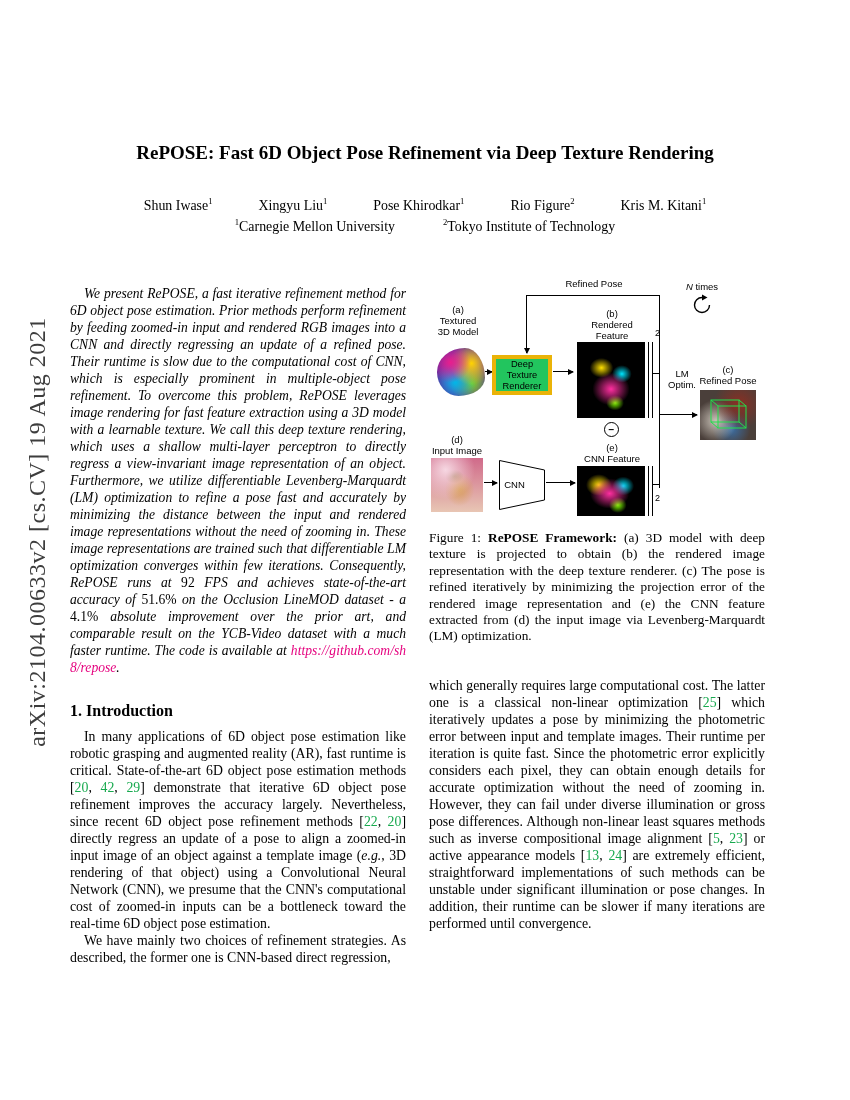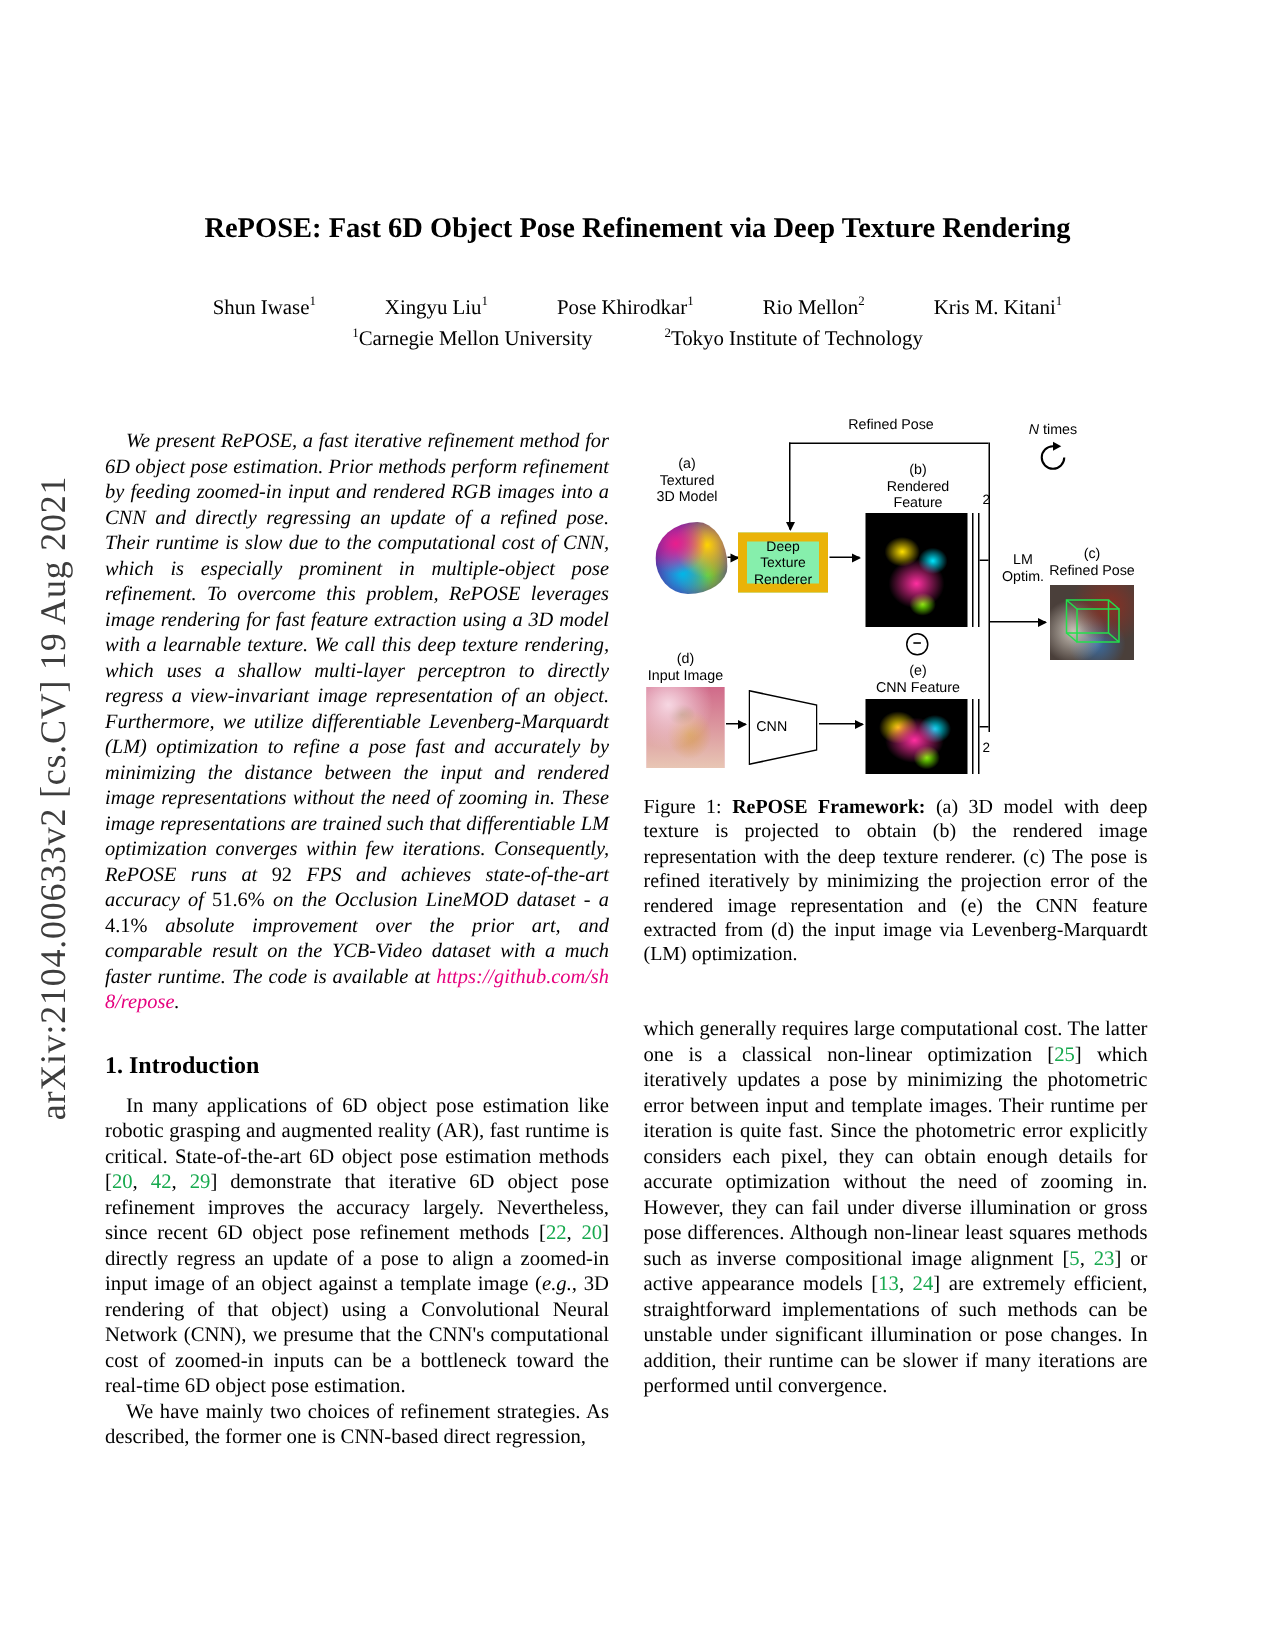"Rio Mellon" span { text: Mellon -> Figure }
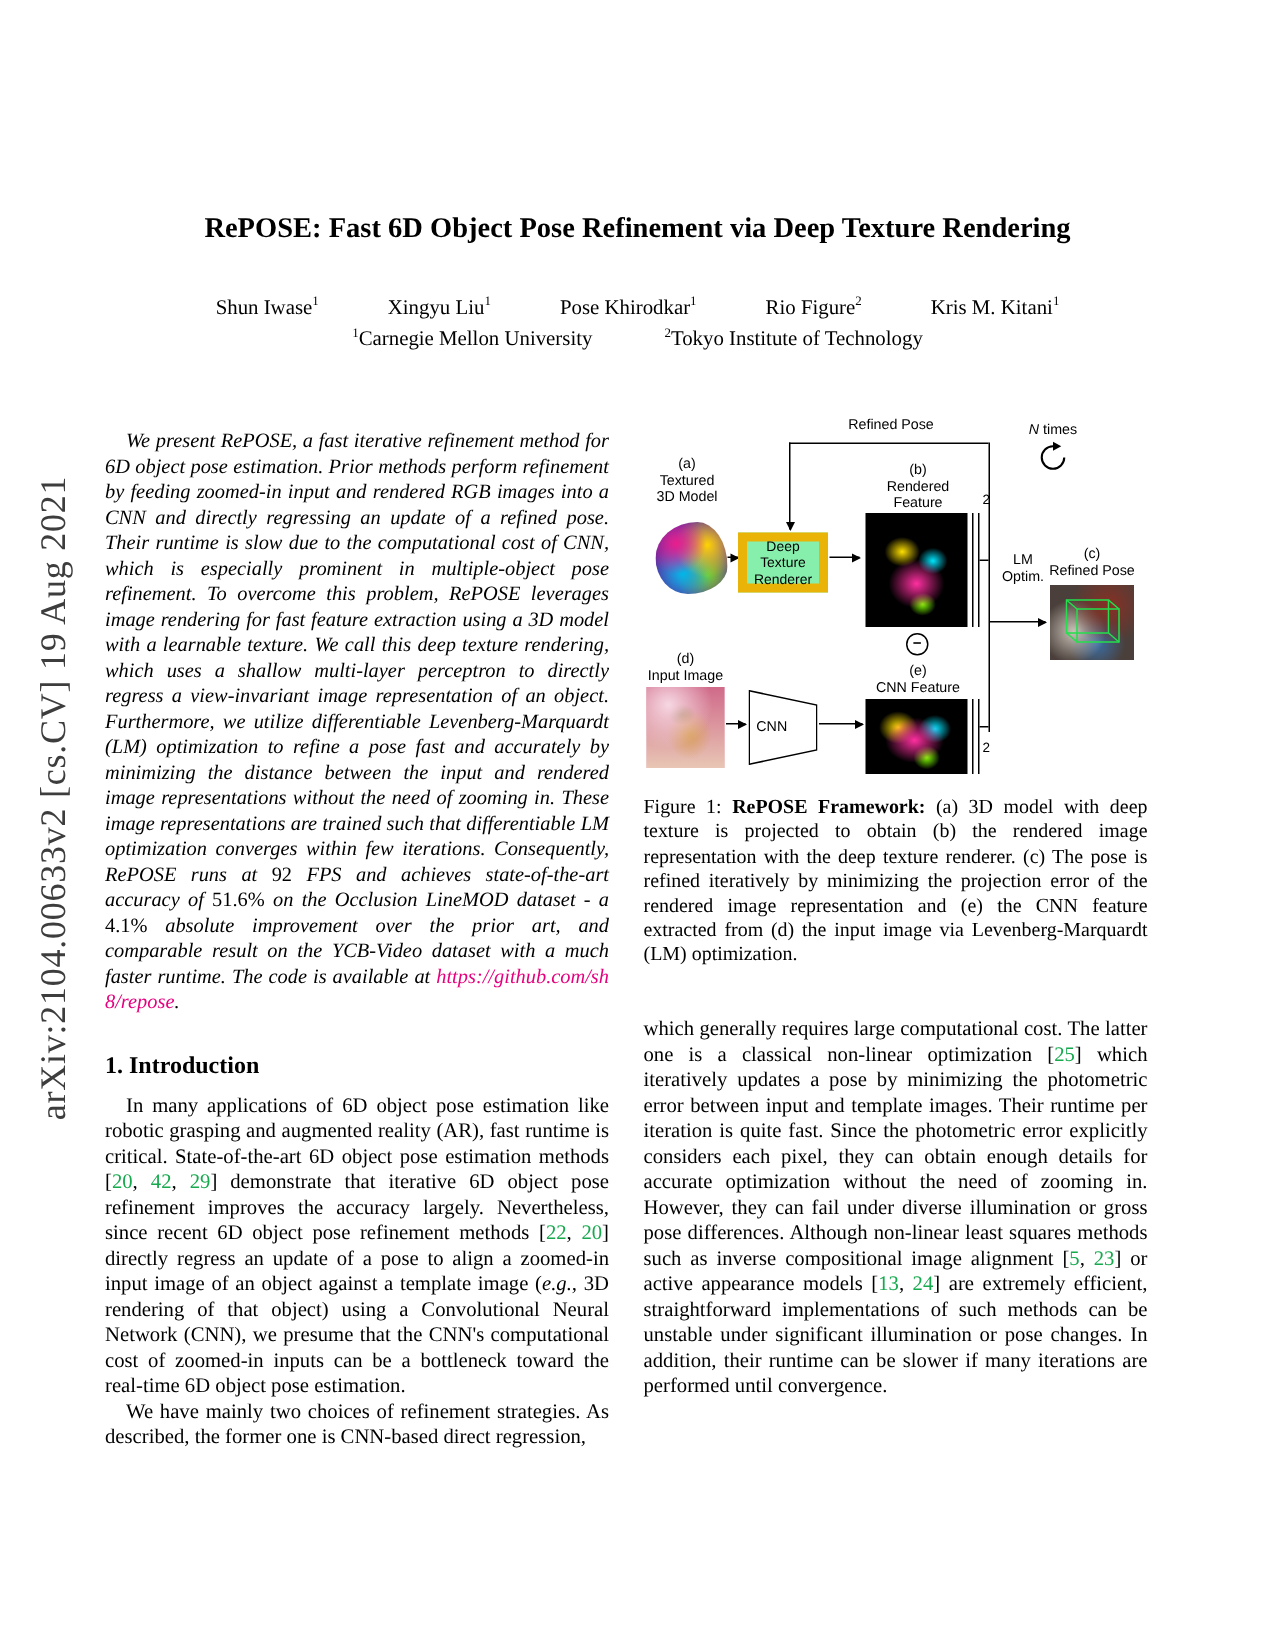"Deep Texture" .renderer-box { background: #86efac -> #22c55e; border: 6px solid #eab308 -> 4px solid #eab308 }
